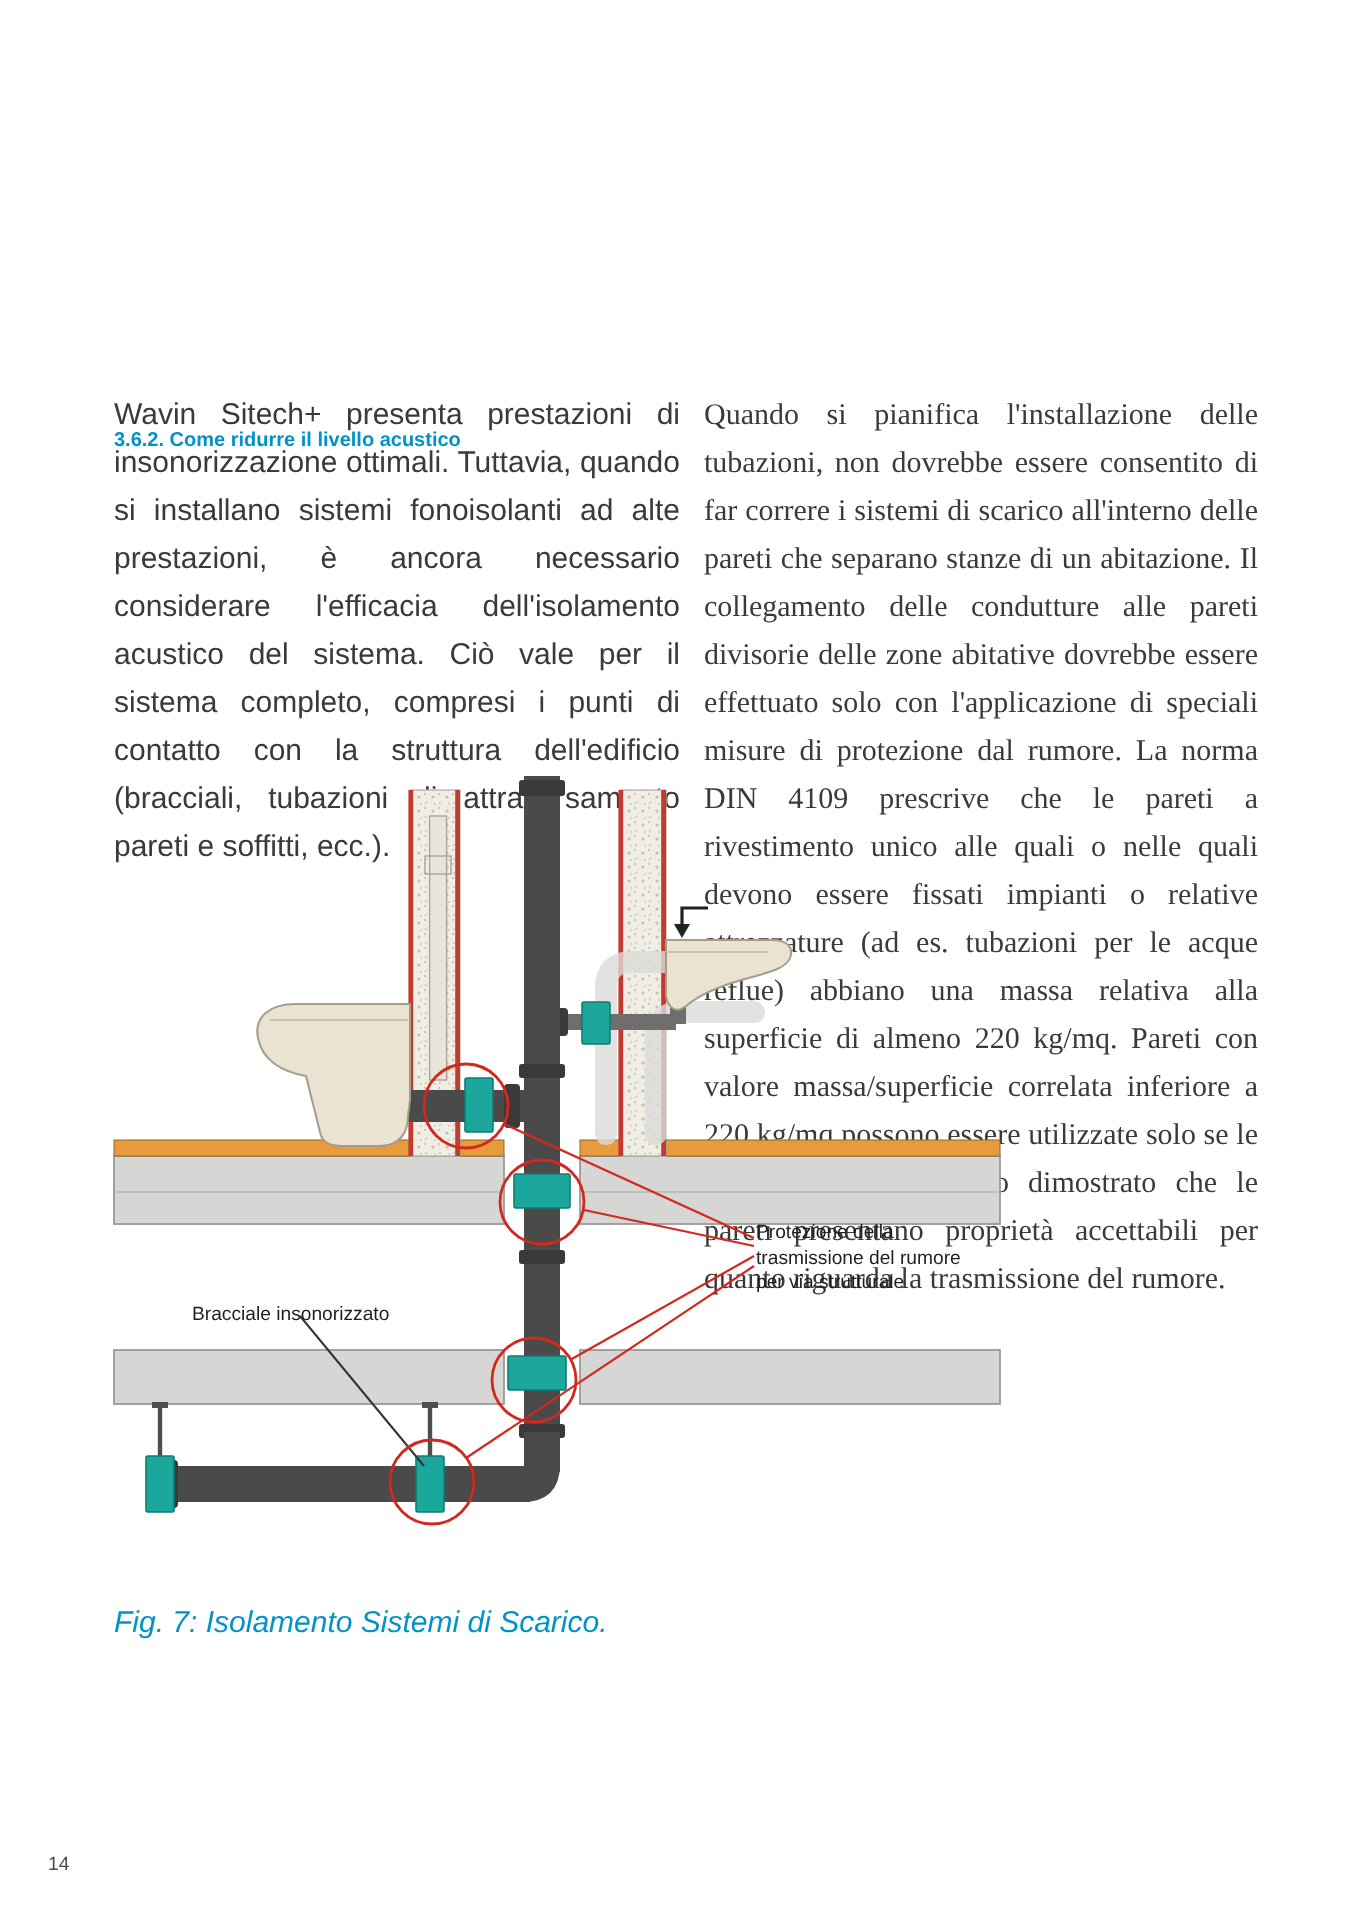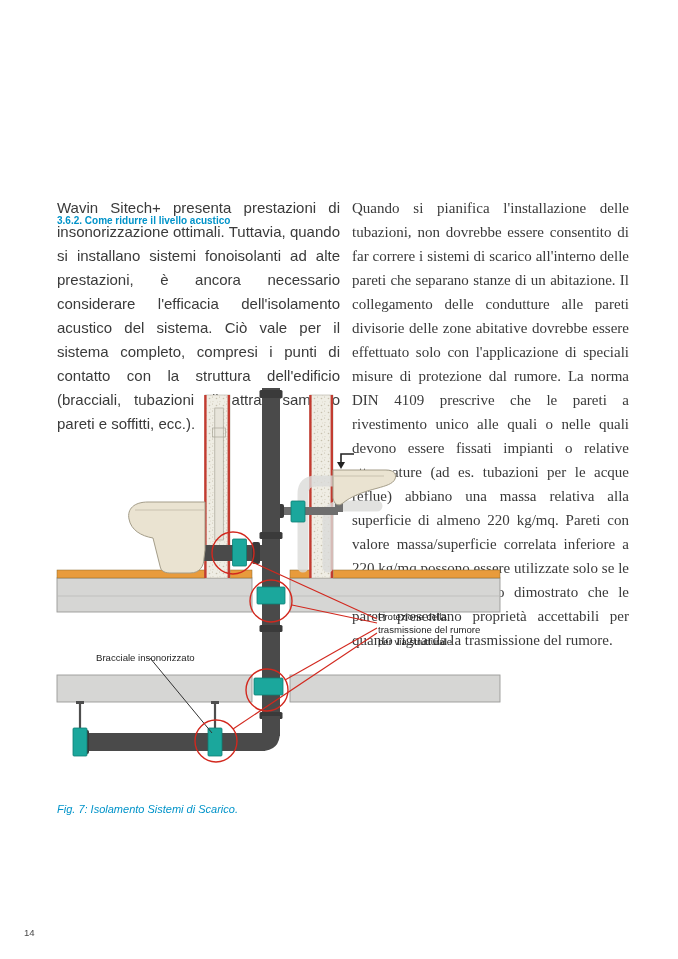"Fig. 7: Isolamento Sistemi di" #figure-caption { font-size: 11px -> 15px }
